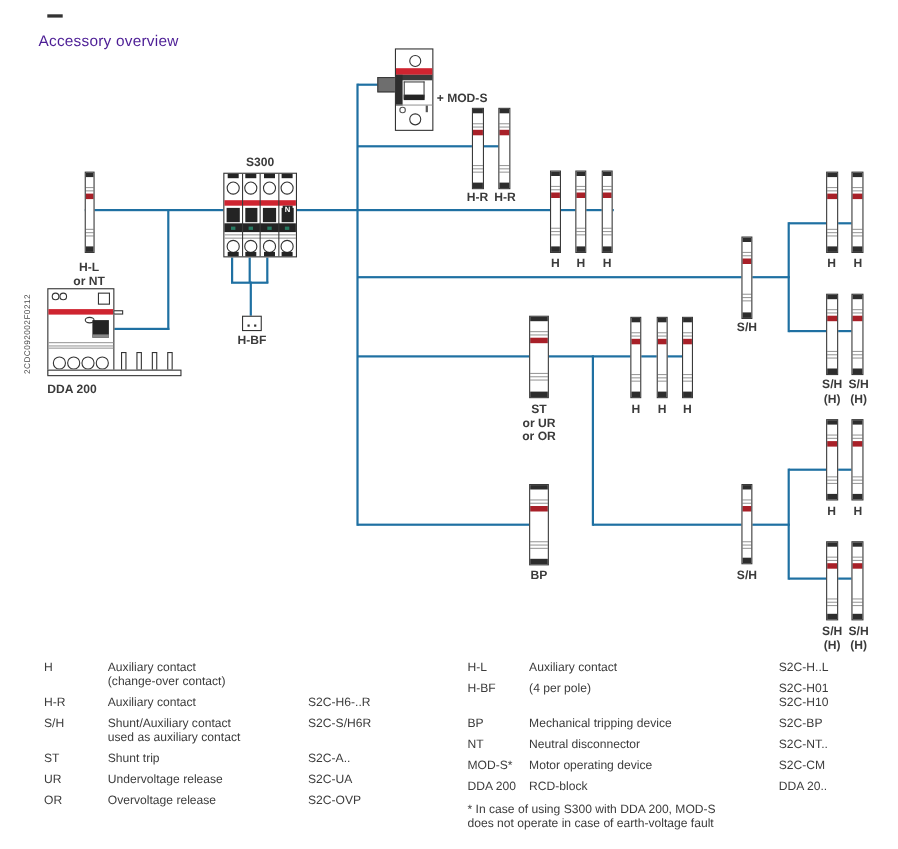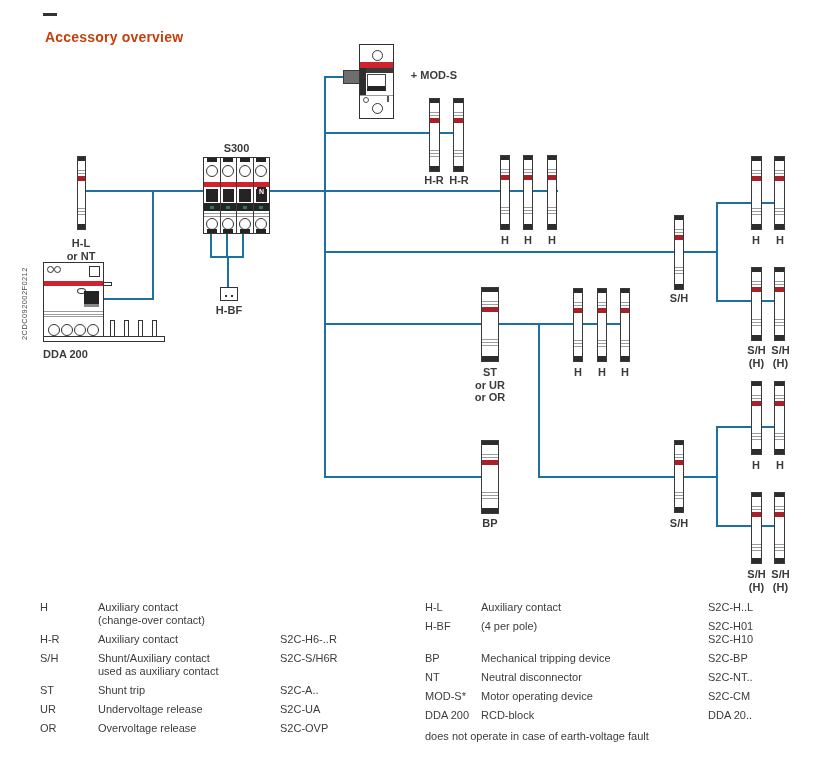"Accessory overview" .title { color: #c2410c -> #4c1d95; font-weight: bold -> none; left: 45px -> 35px }
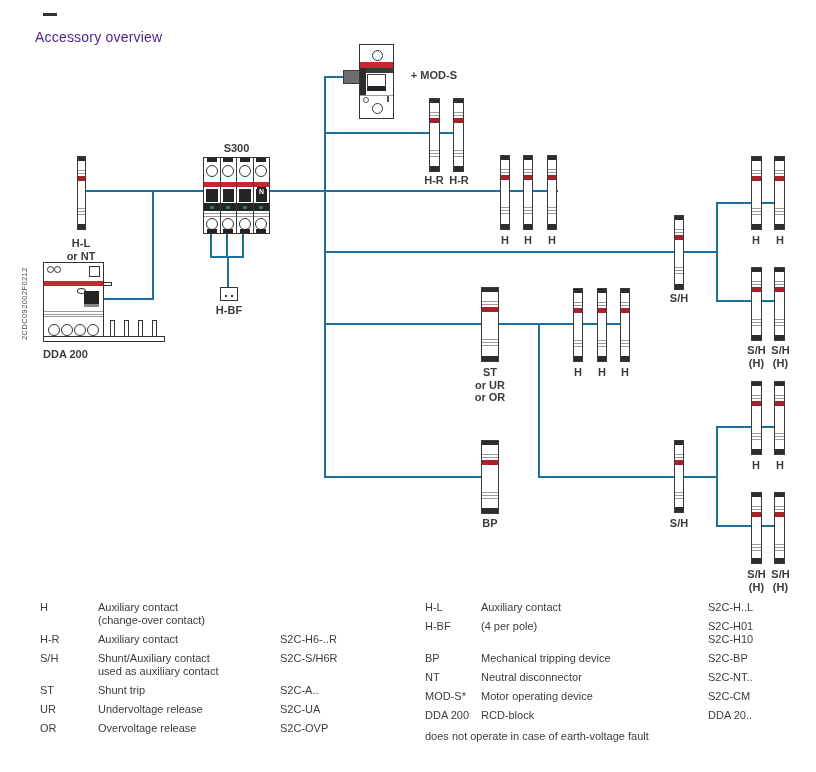"+ MOD-S" div.dlabel { text-align: right -> left; top: 69px -> 84px }
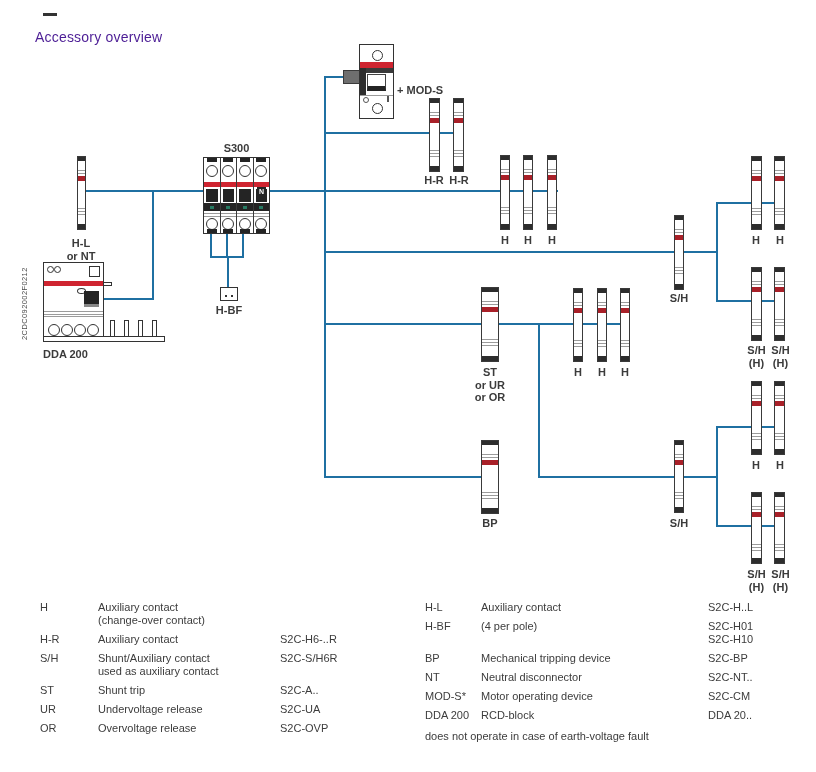"* In case of using" div { html: none -> <div>* In case of using S300 with DDA 200, MOD-S</div> }
